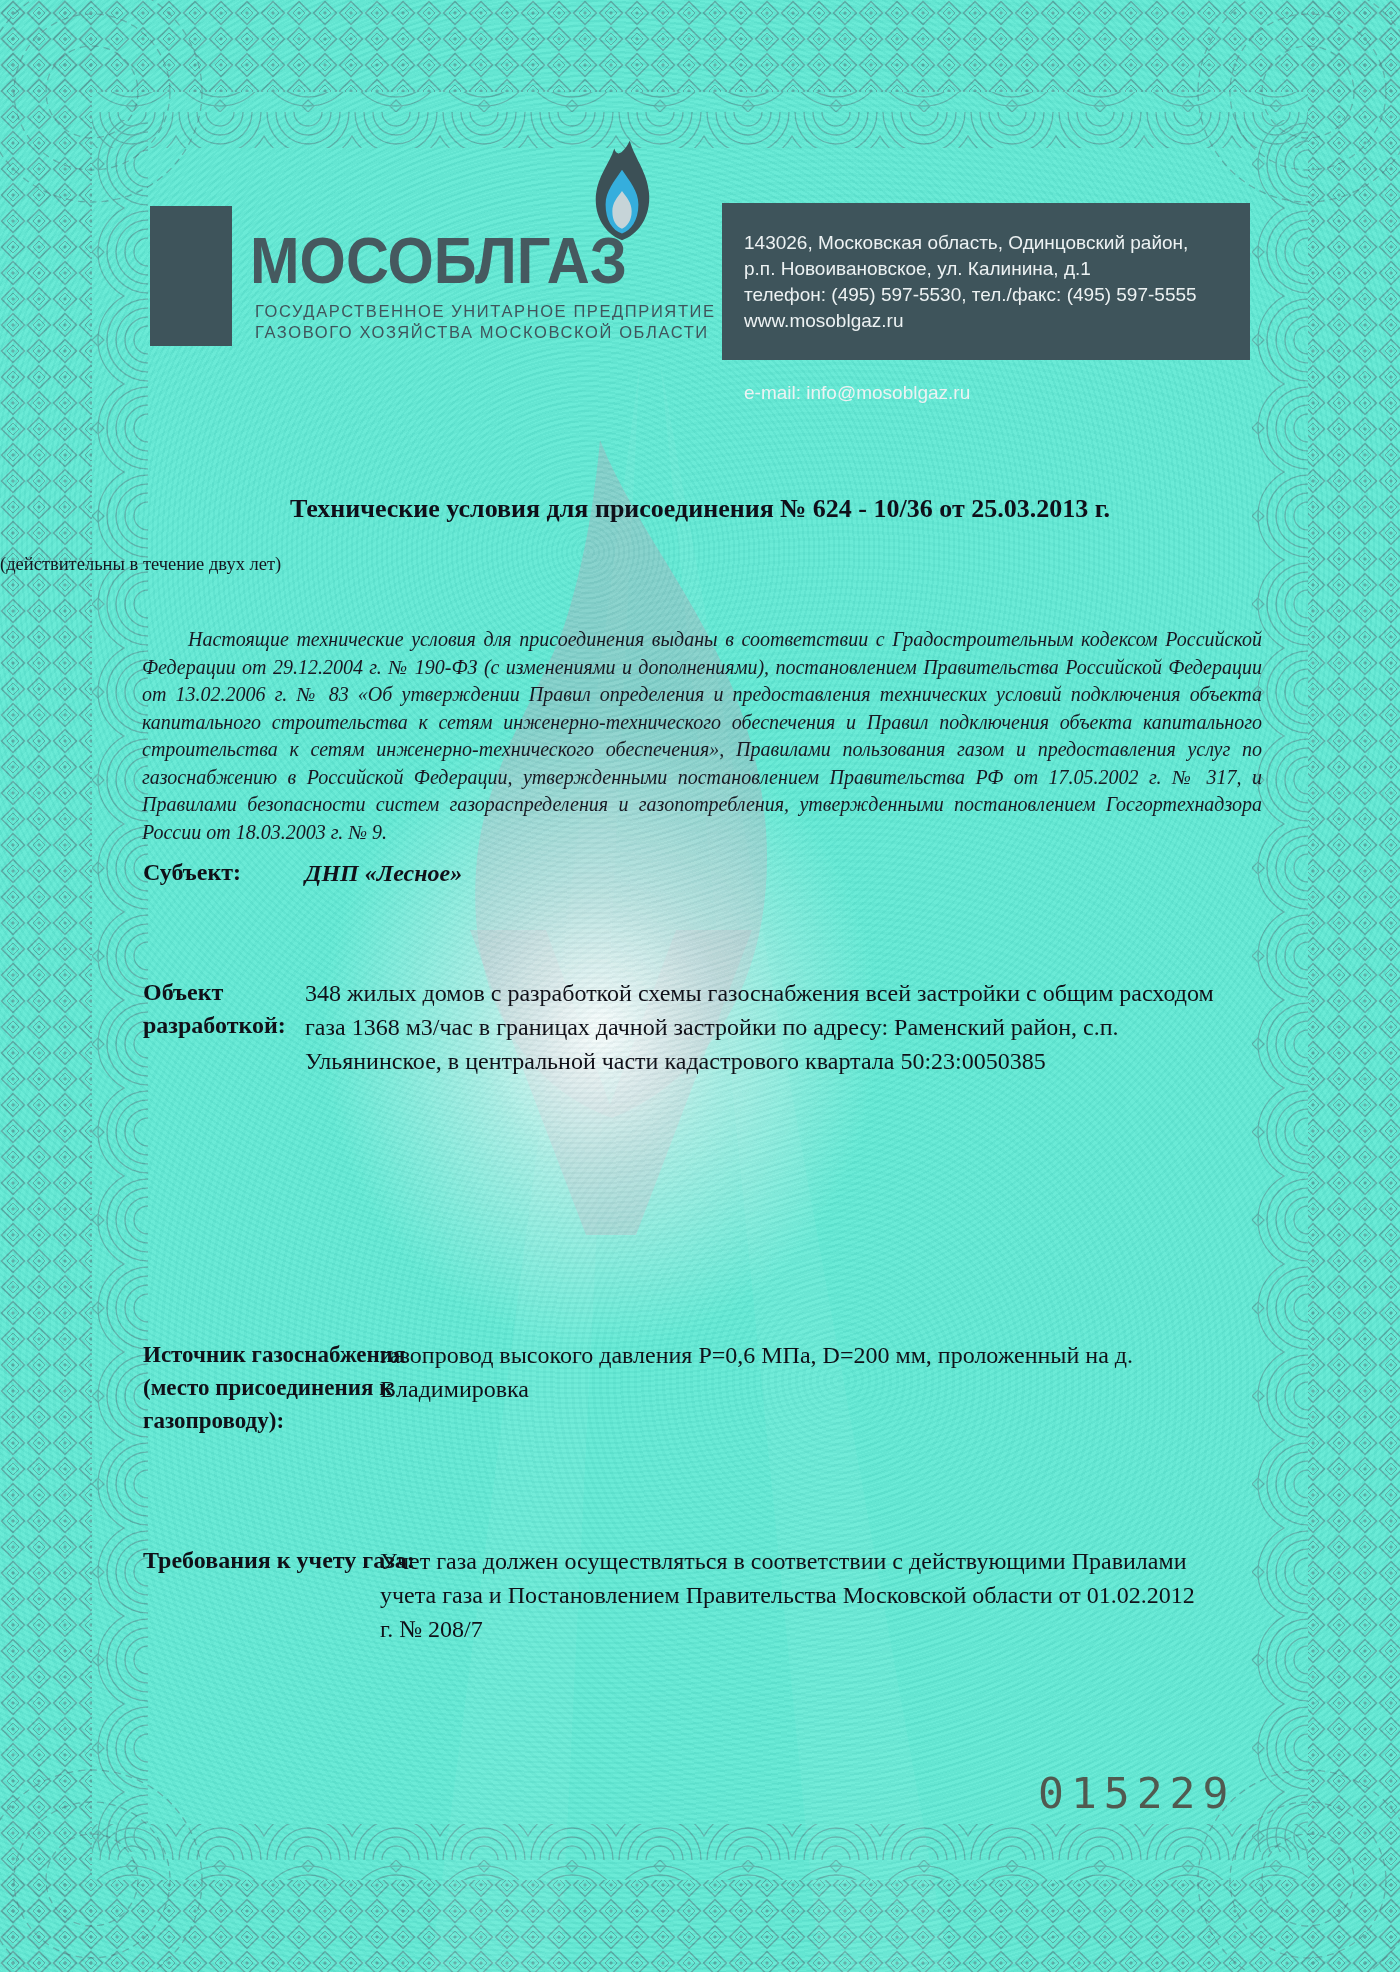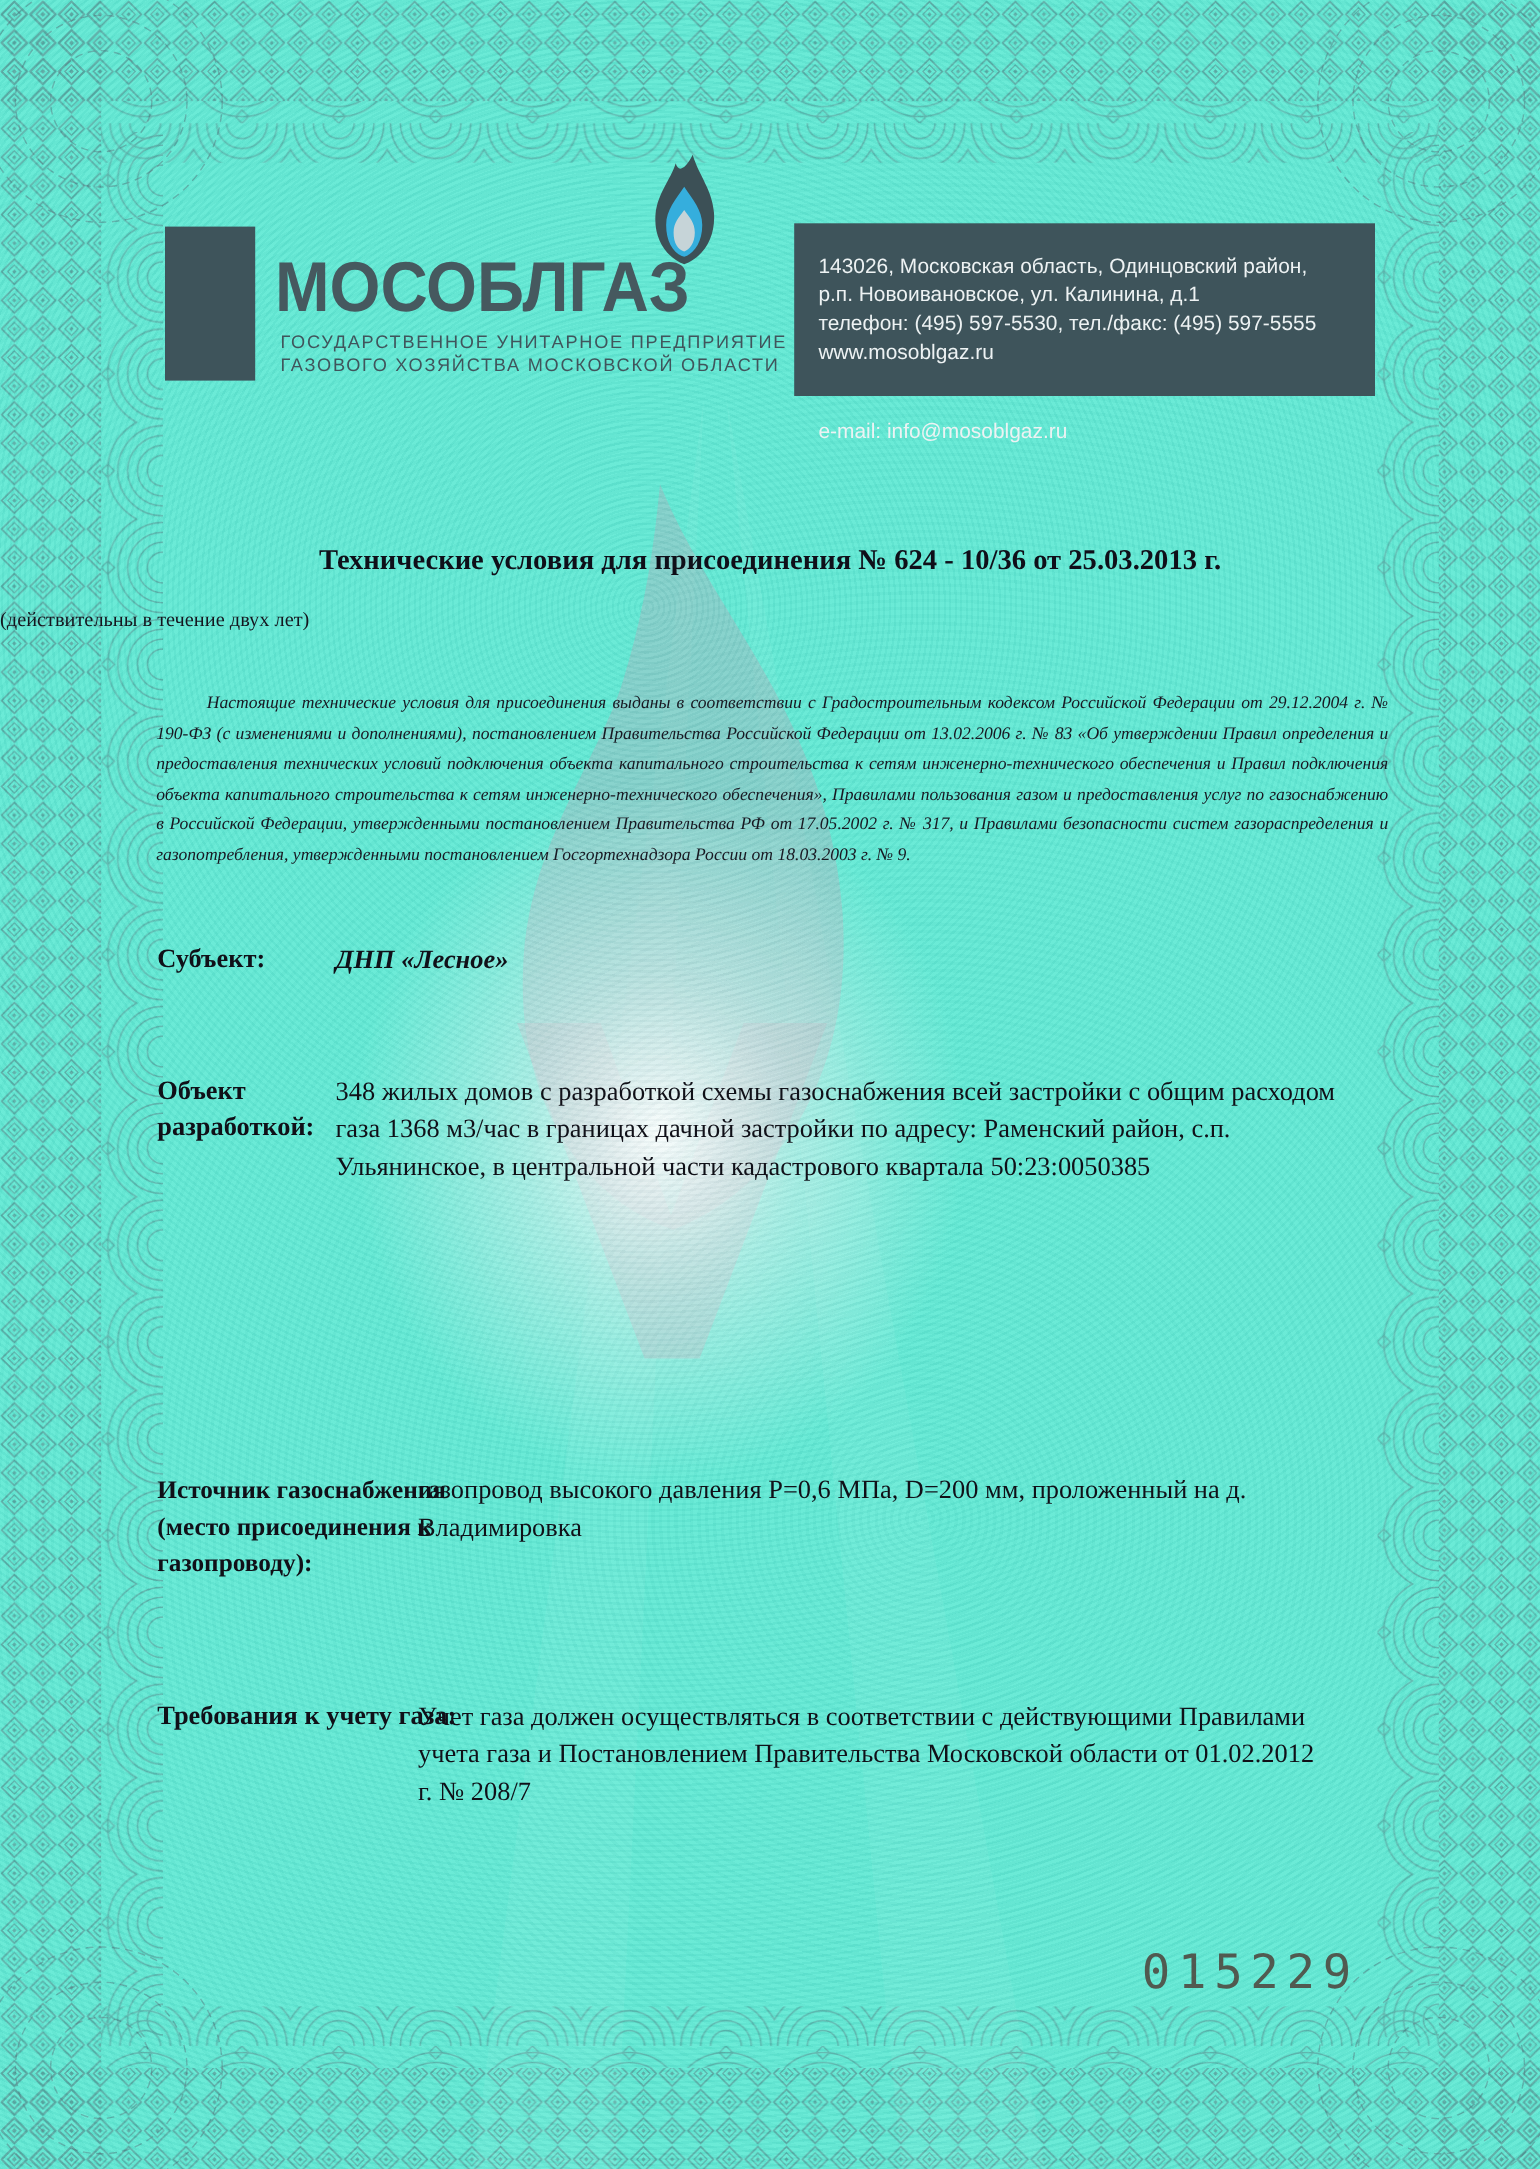"Настоящие технические условия для" .preamble { font-size: 16px -> 20px }
